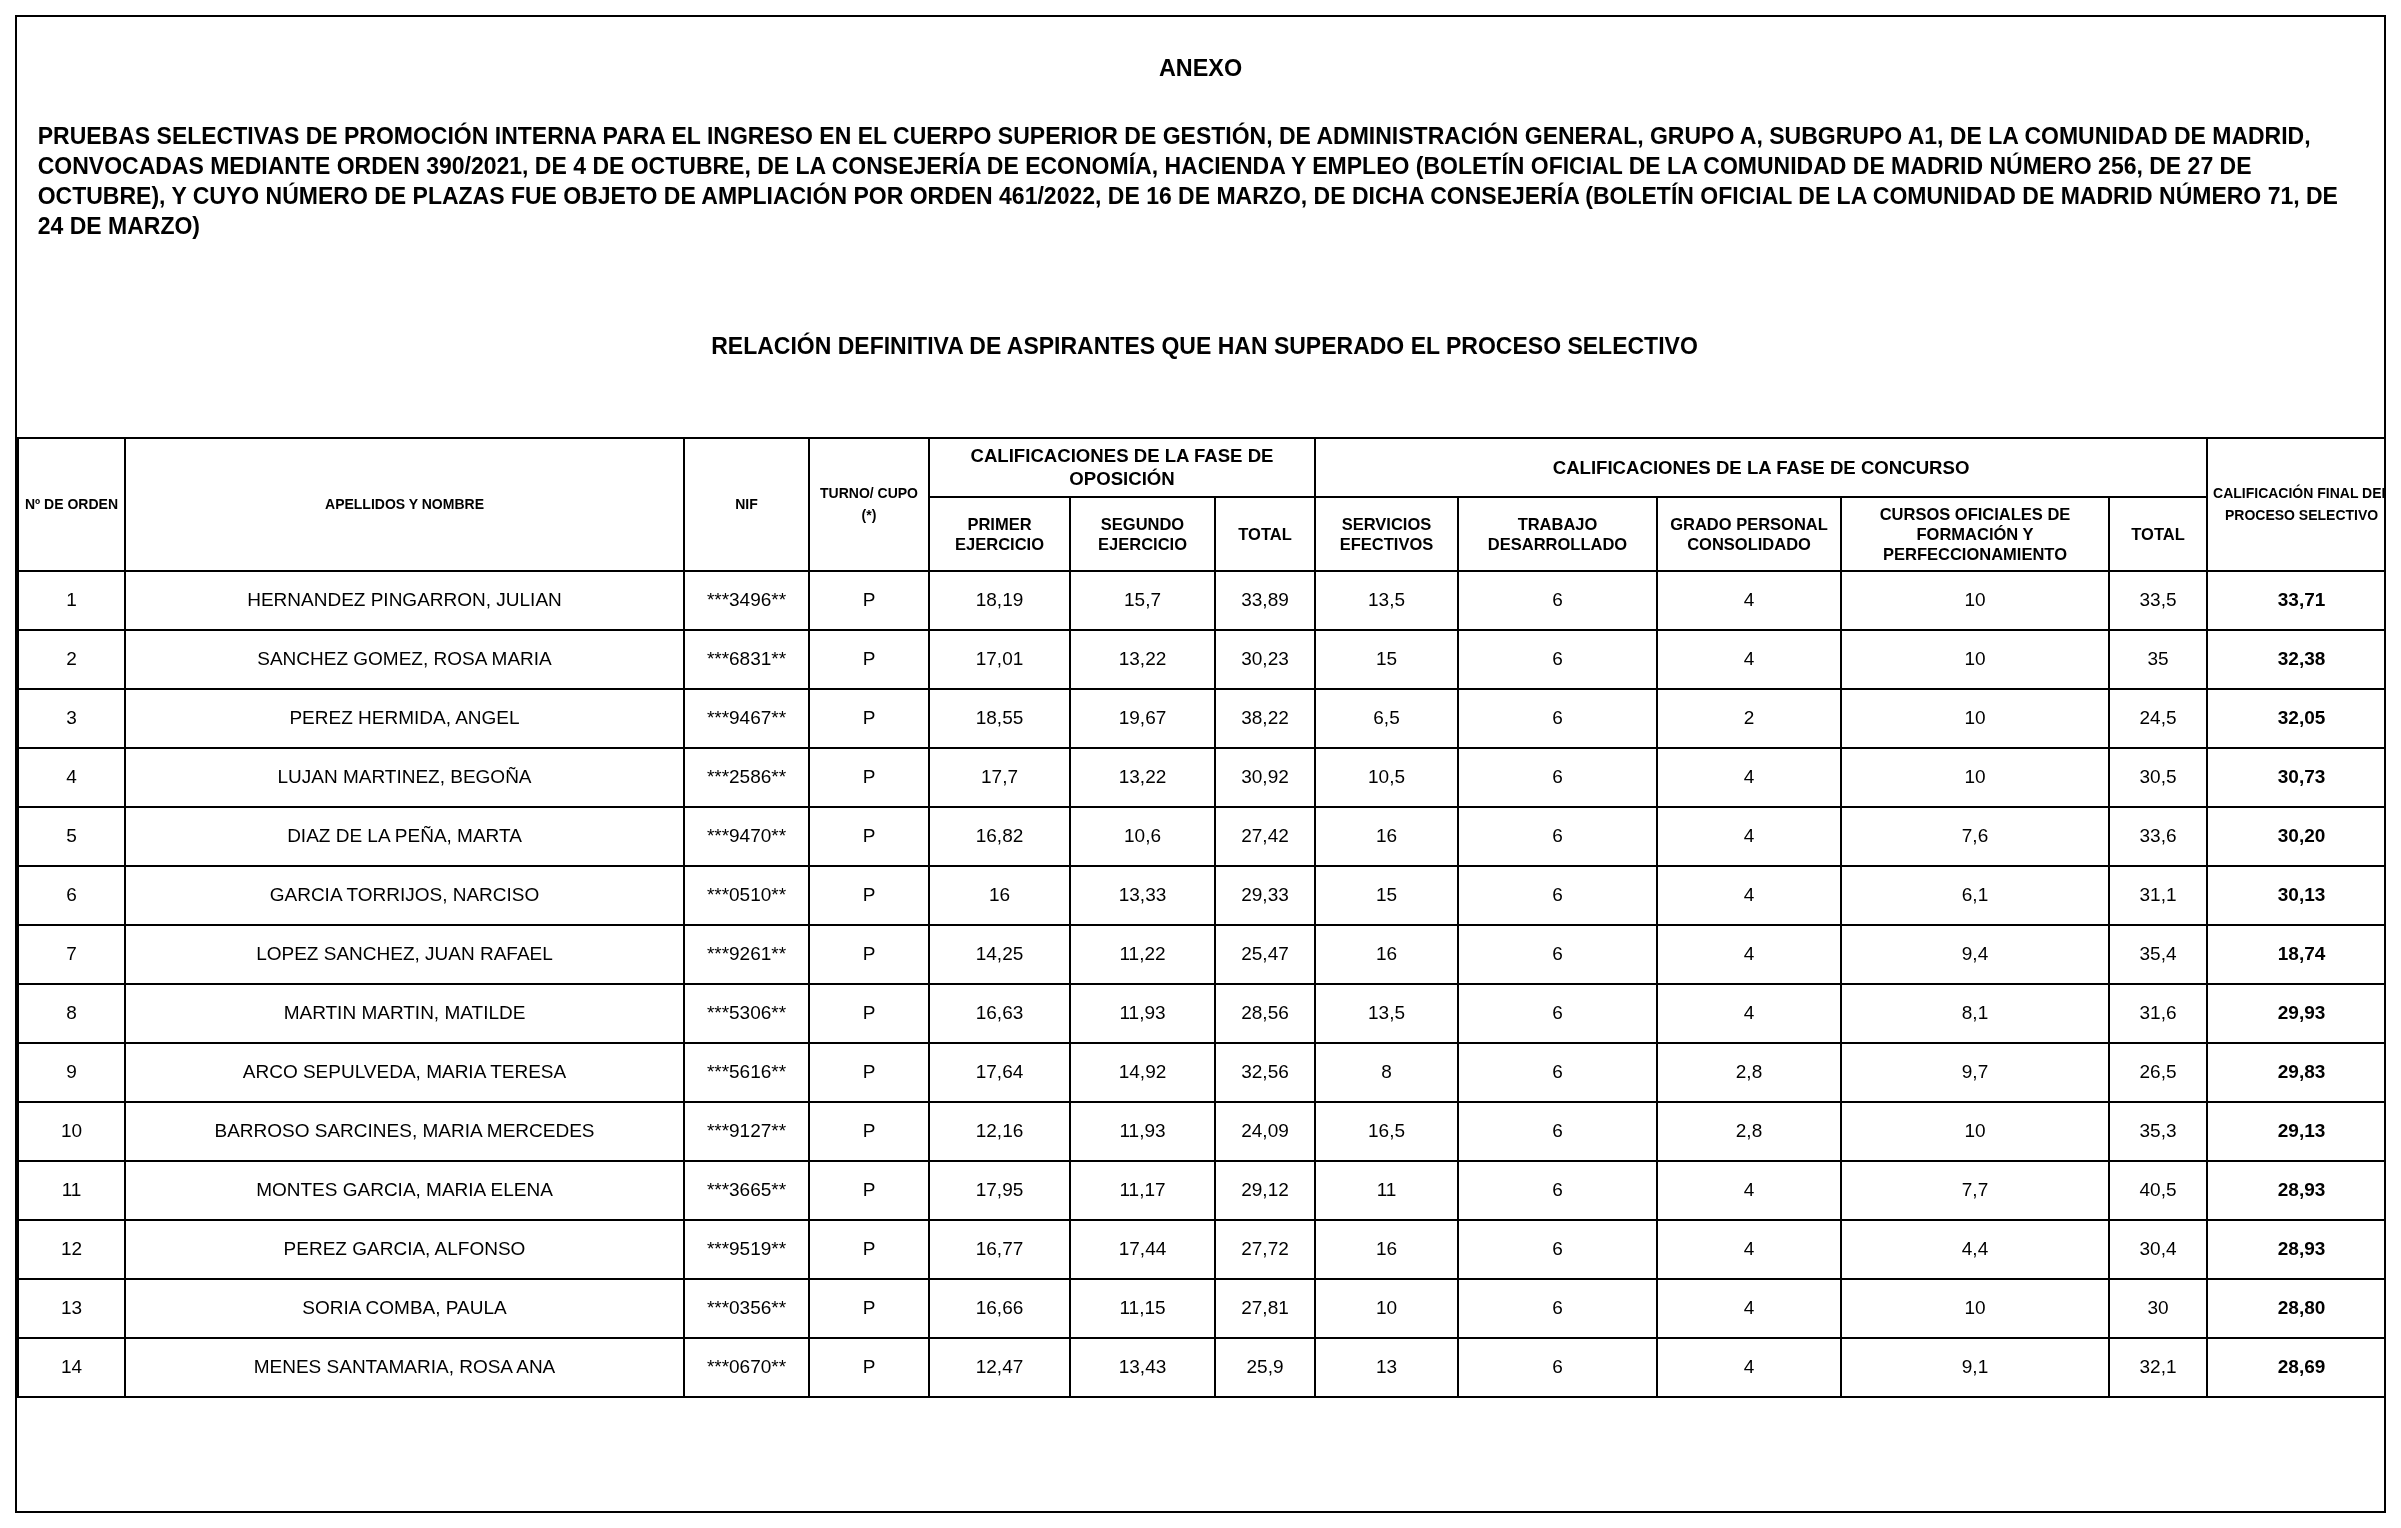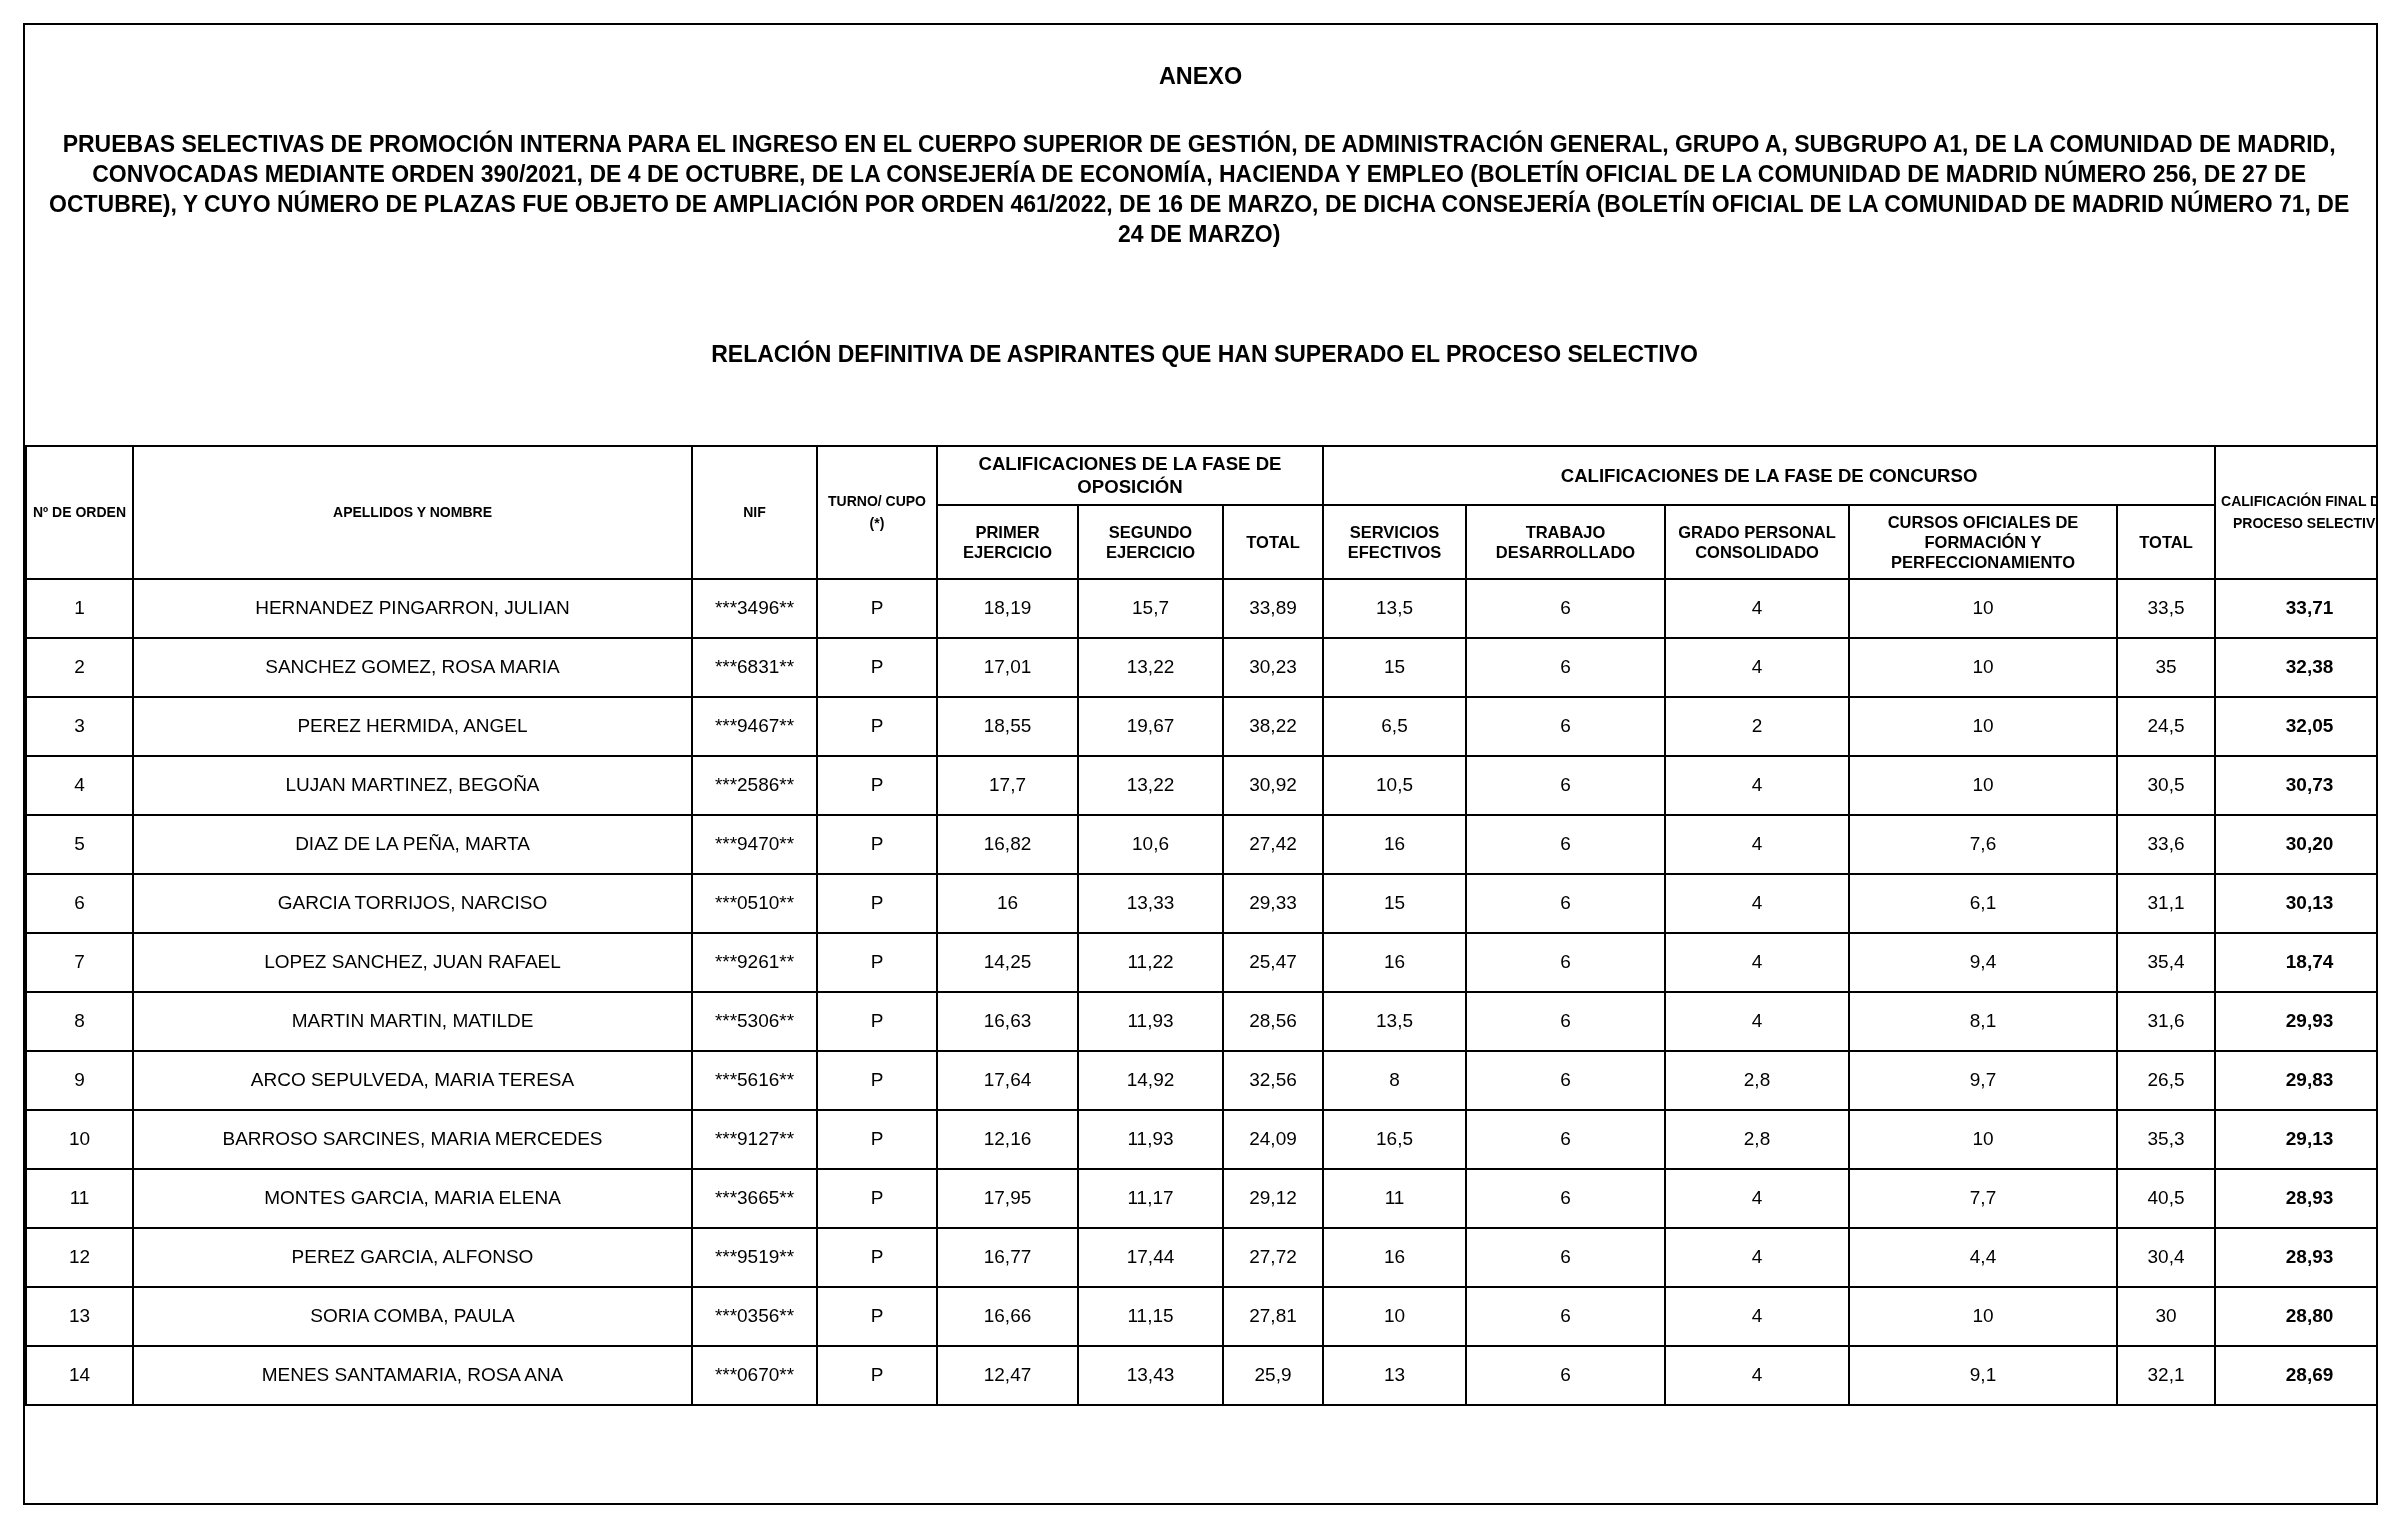"ANEXO" .canvas { padding: 23px -> 15px }
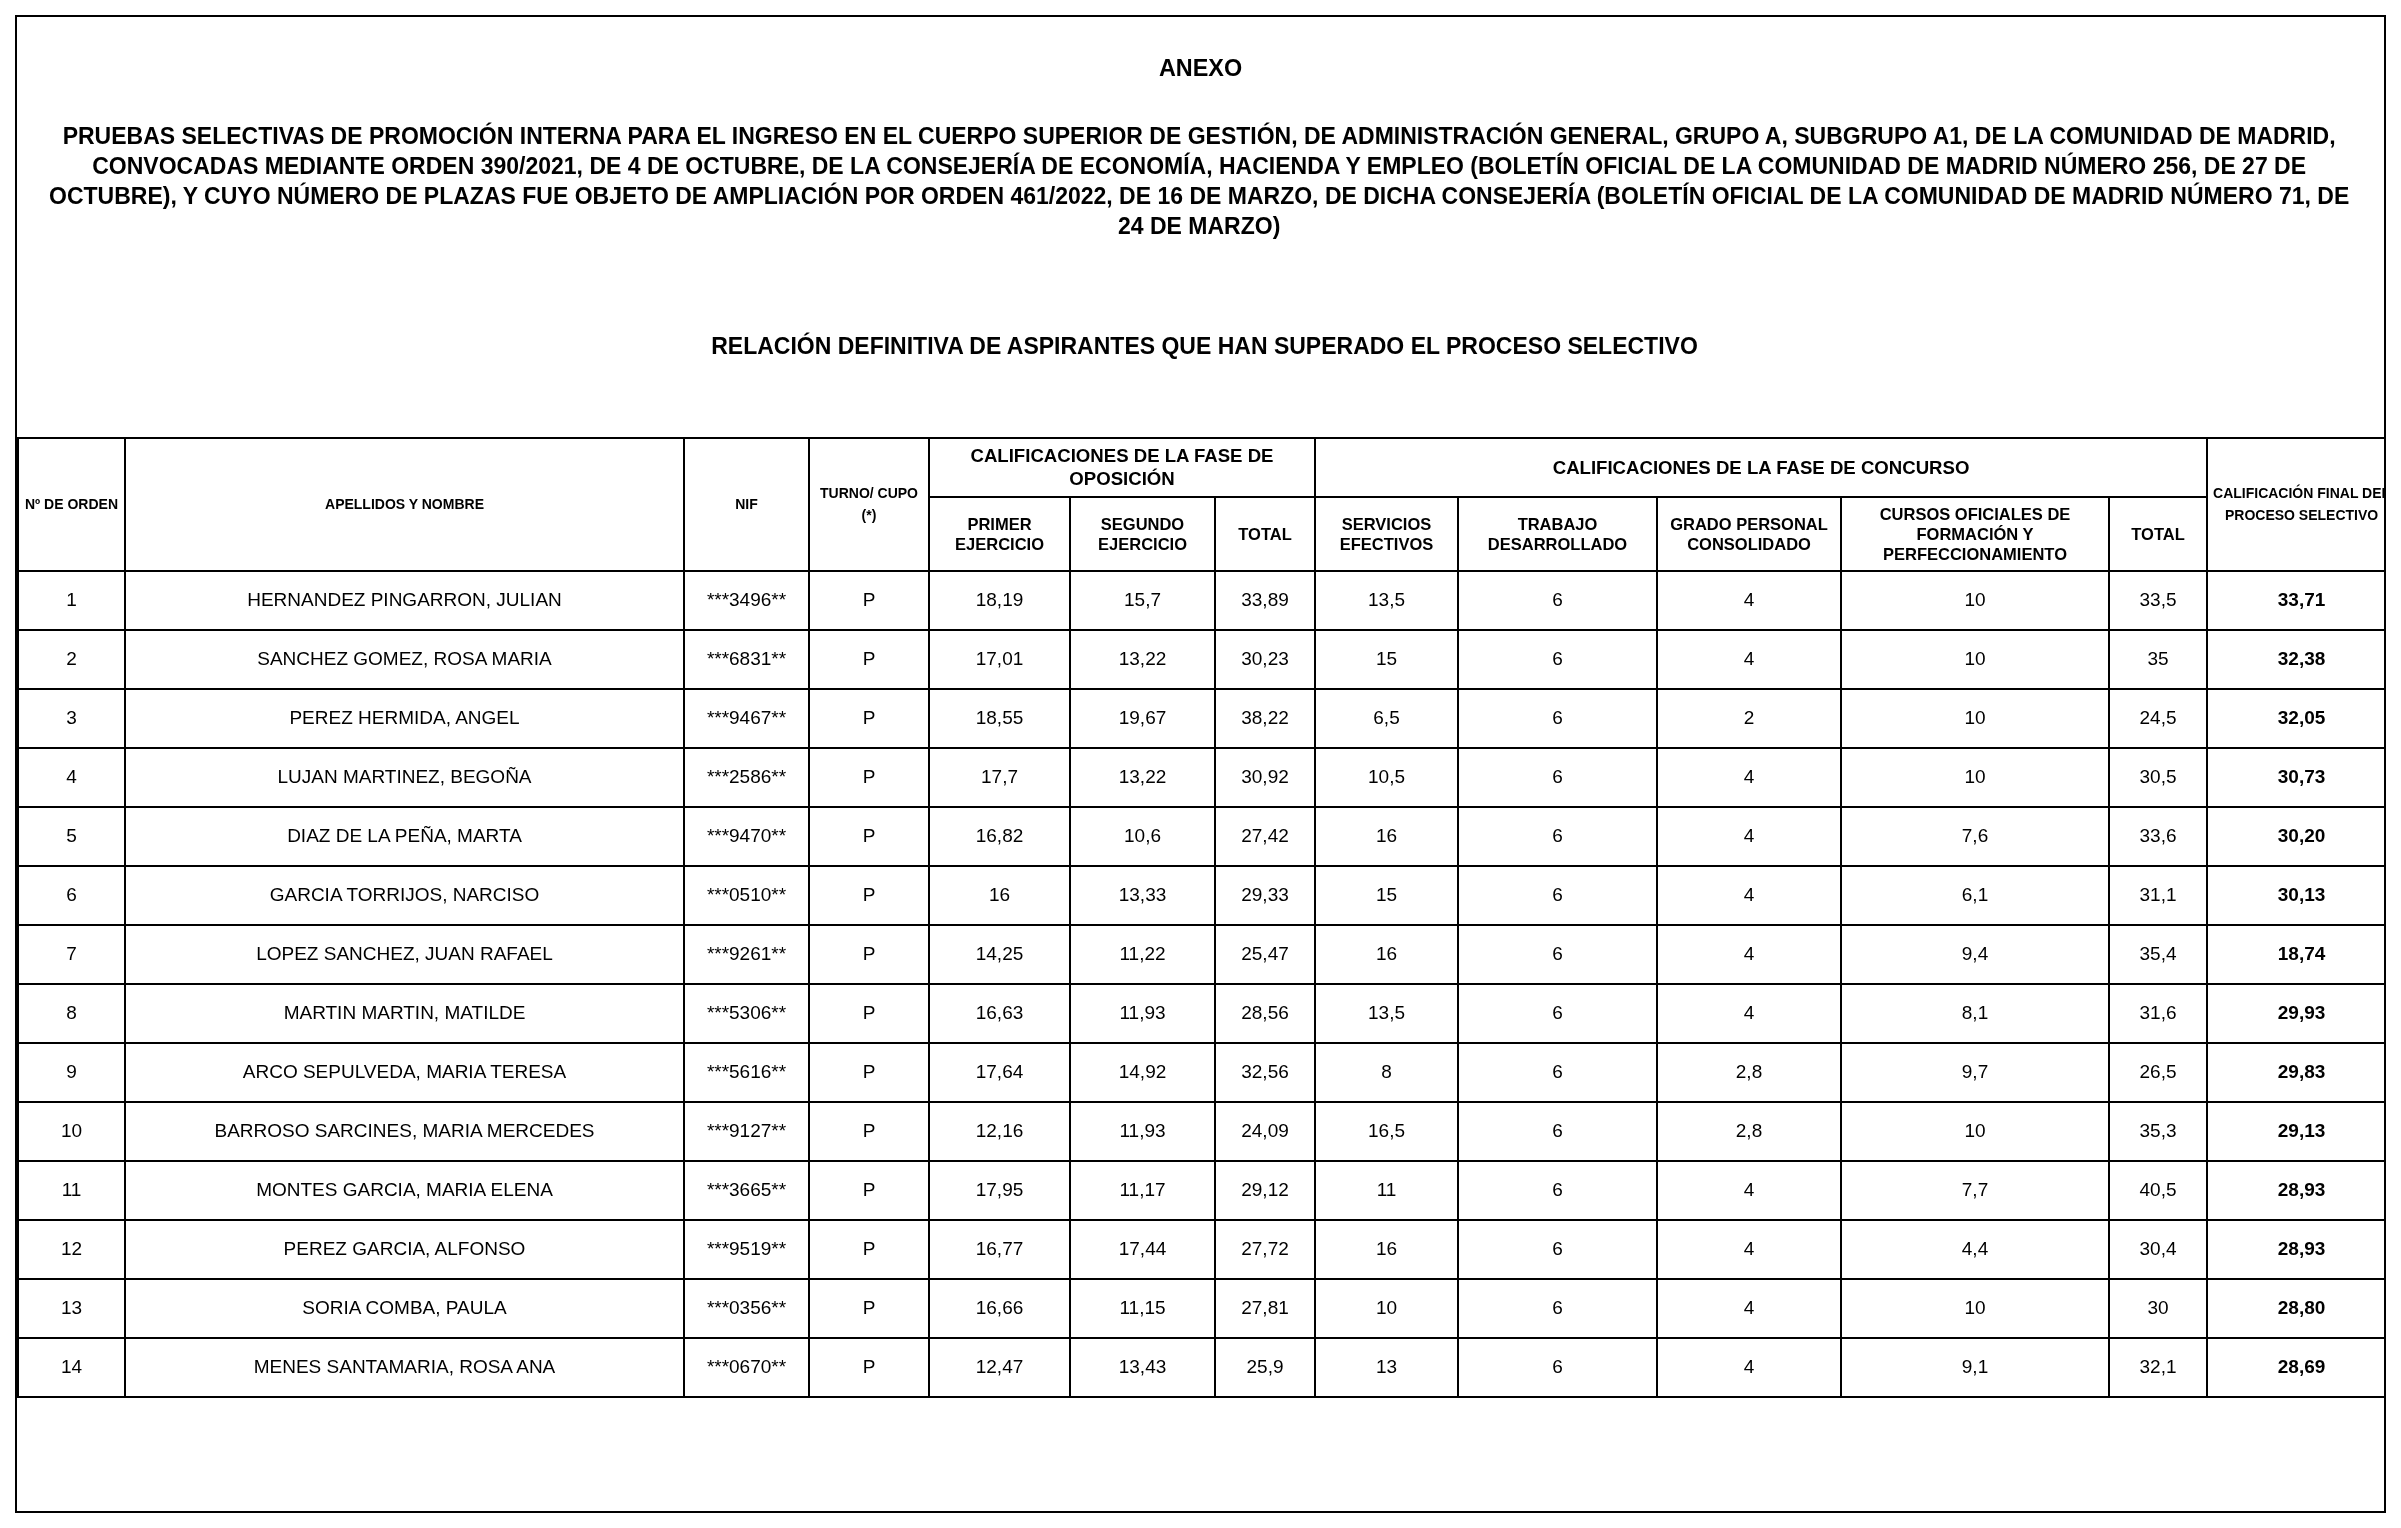"PRUEBAS SELECTIVAS DE PROMOCIÓN INTERNA" .intro { text-align: center -> left }
